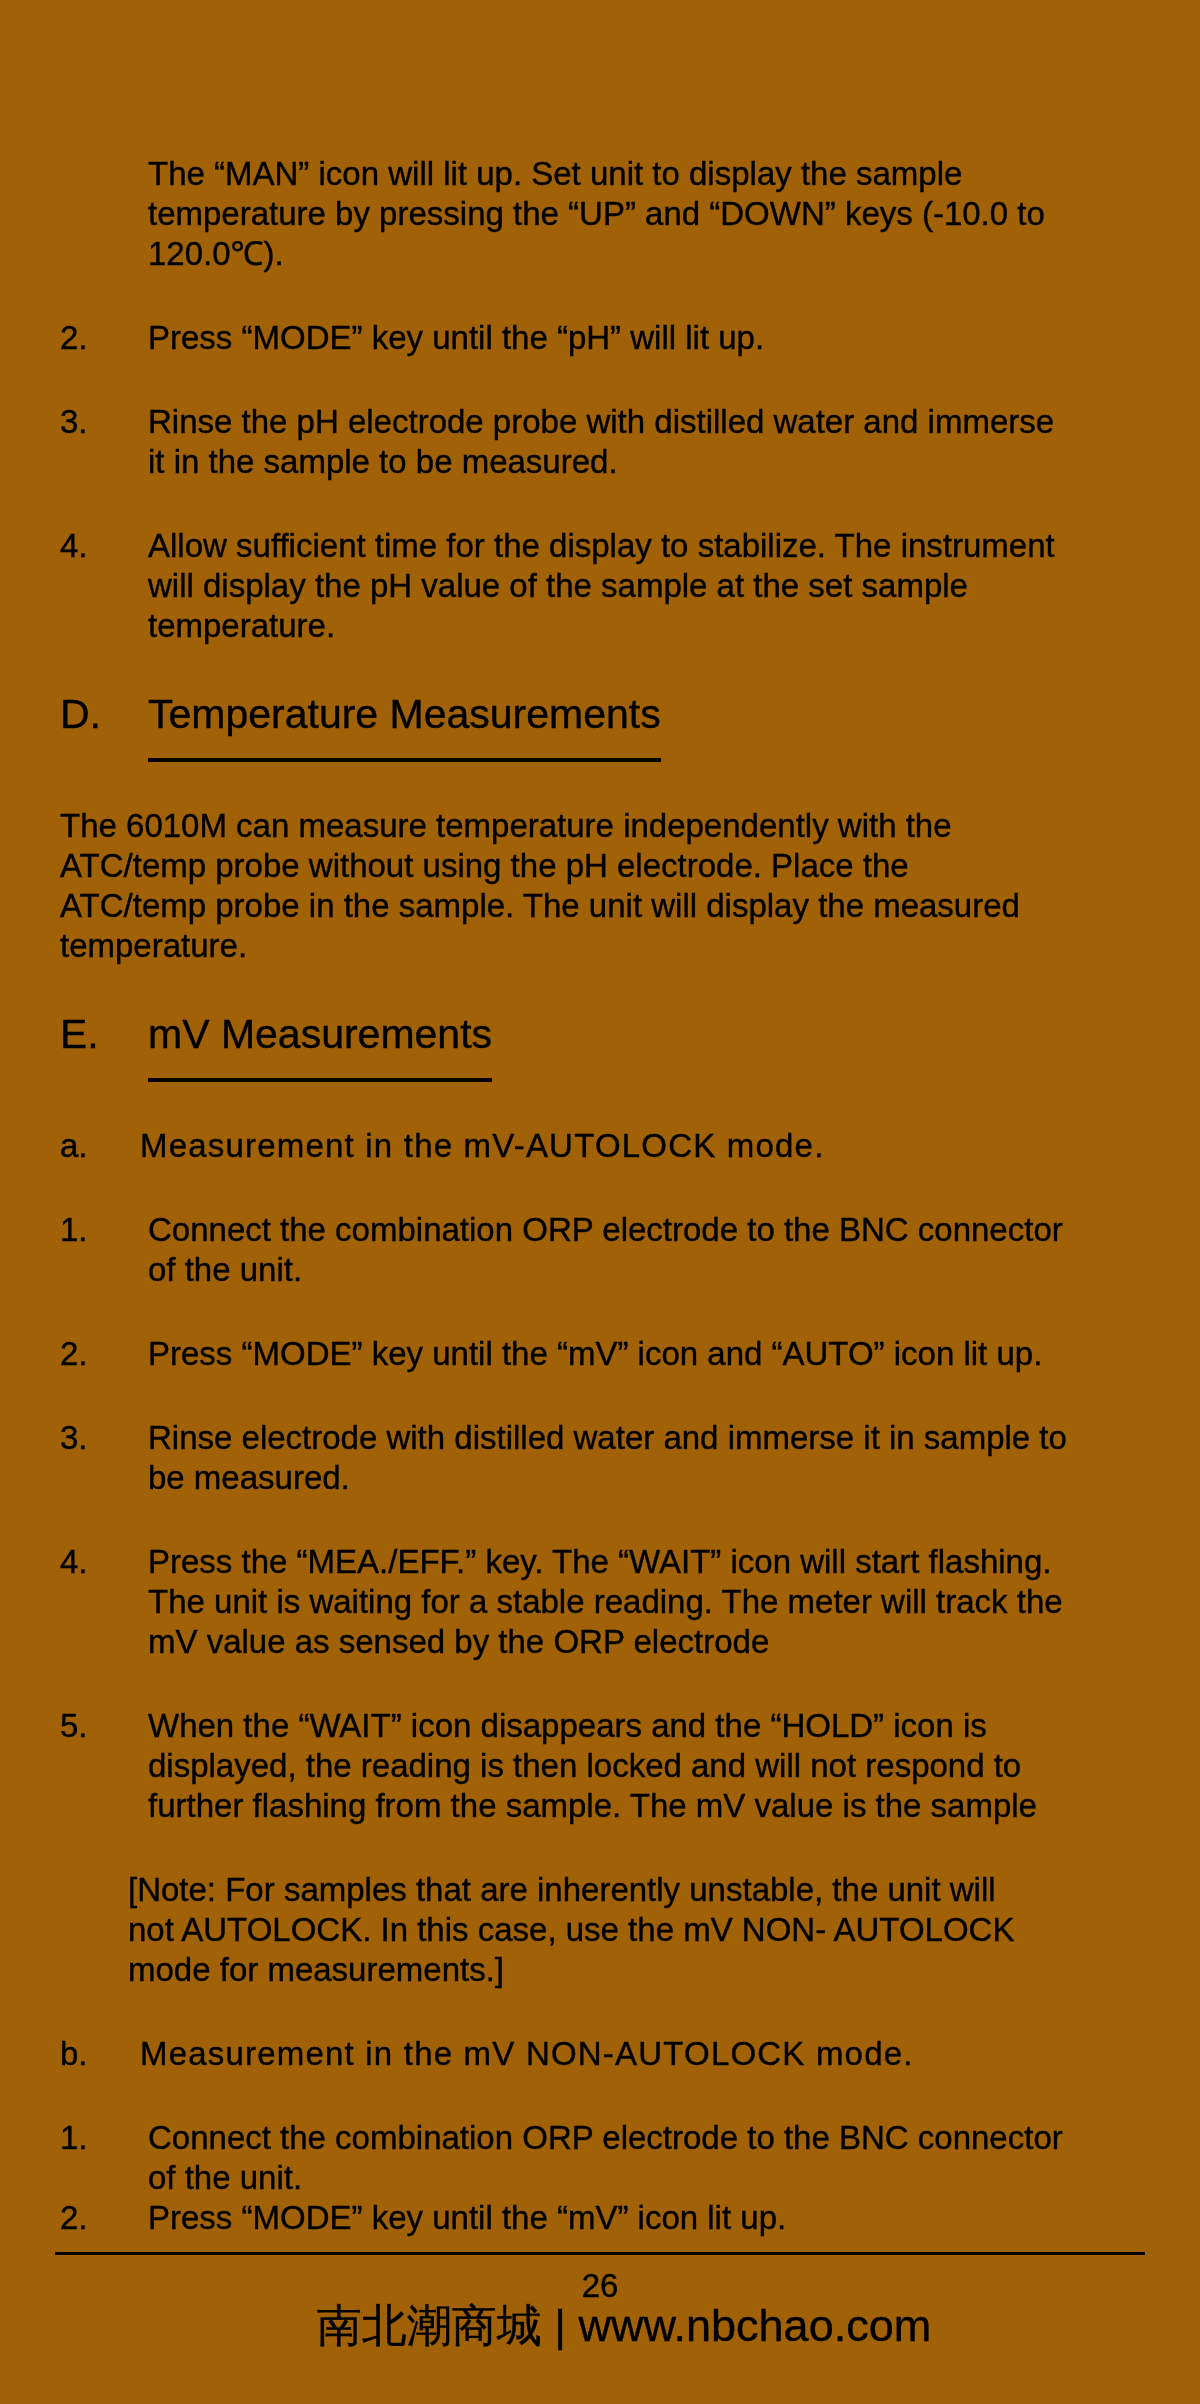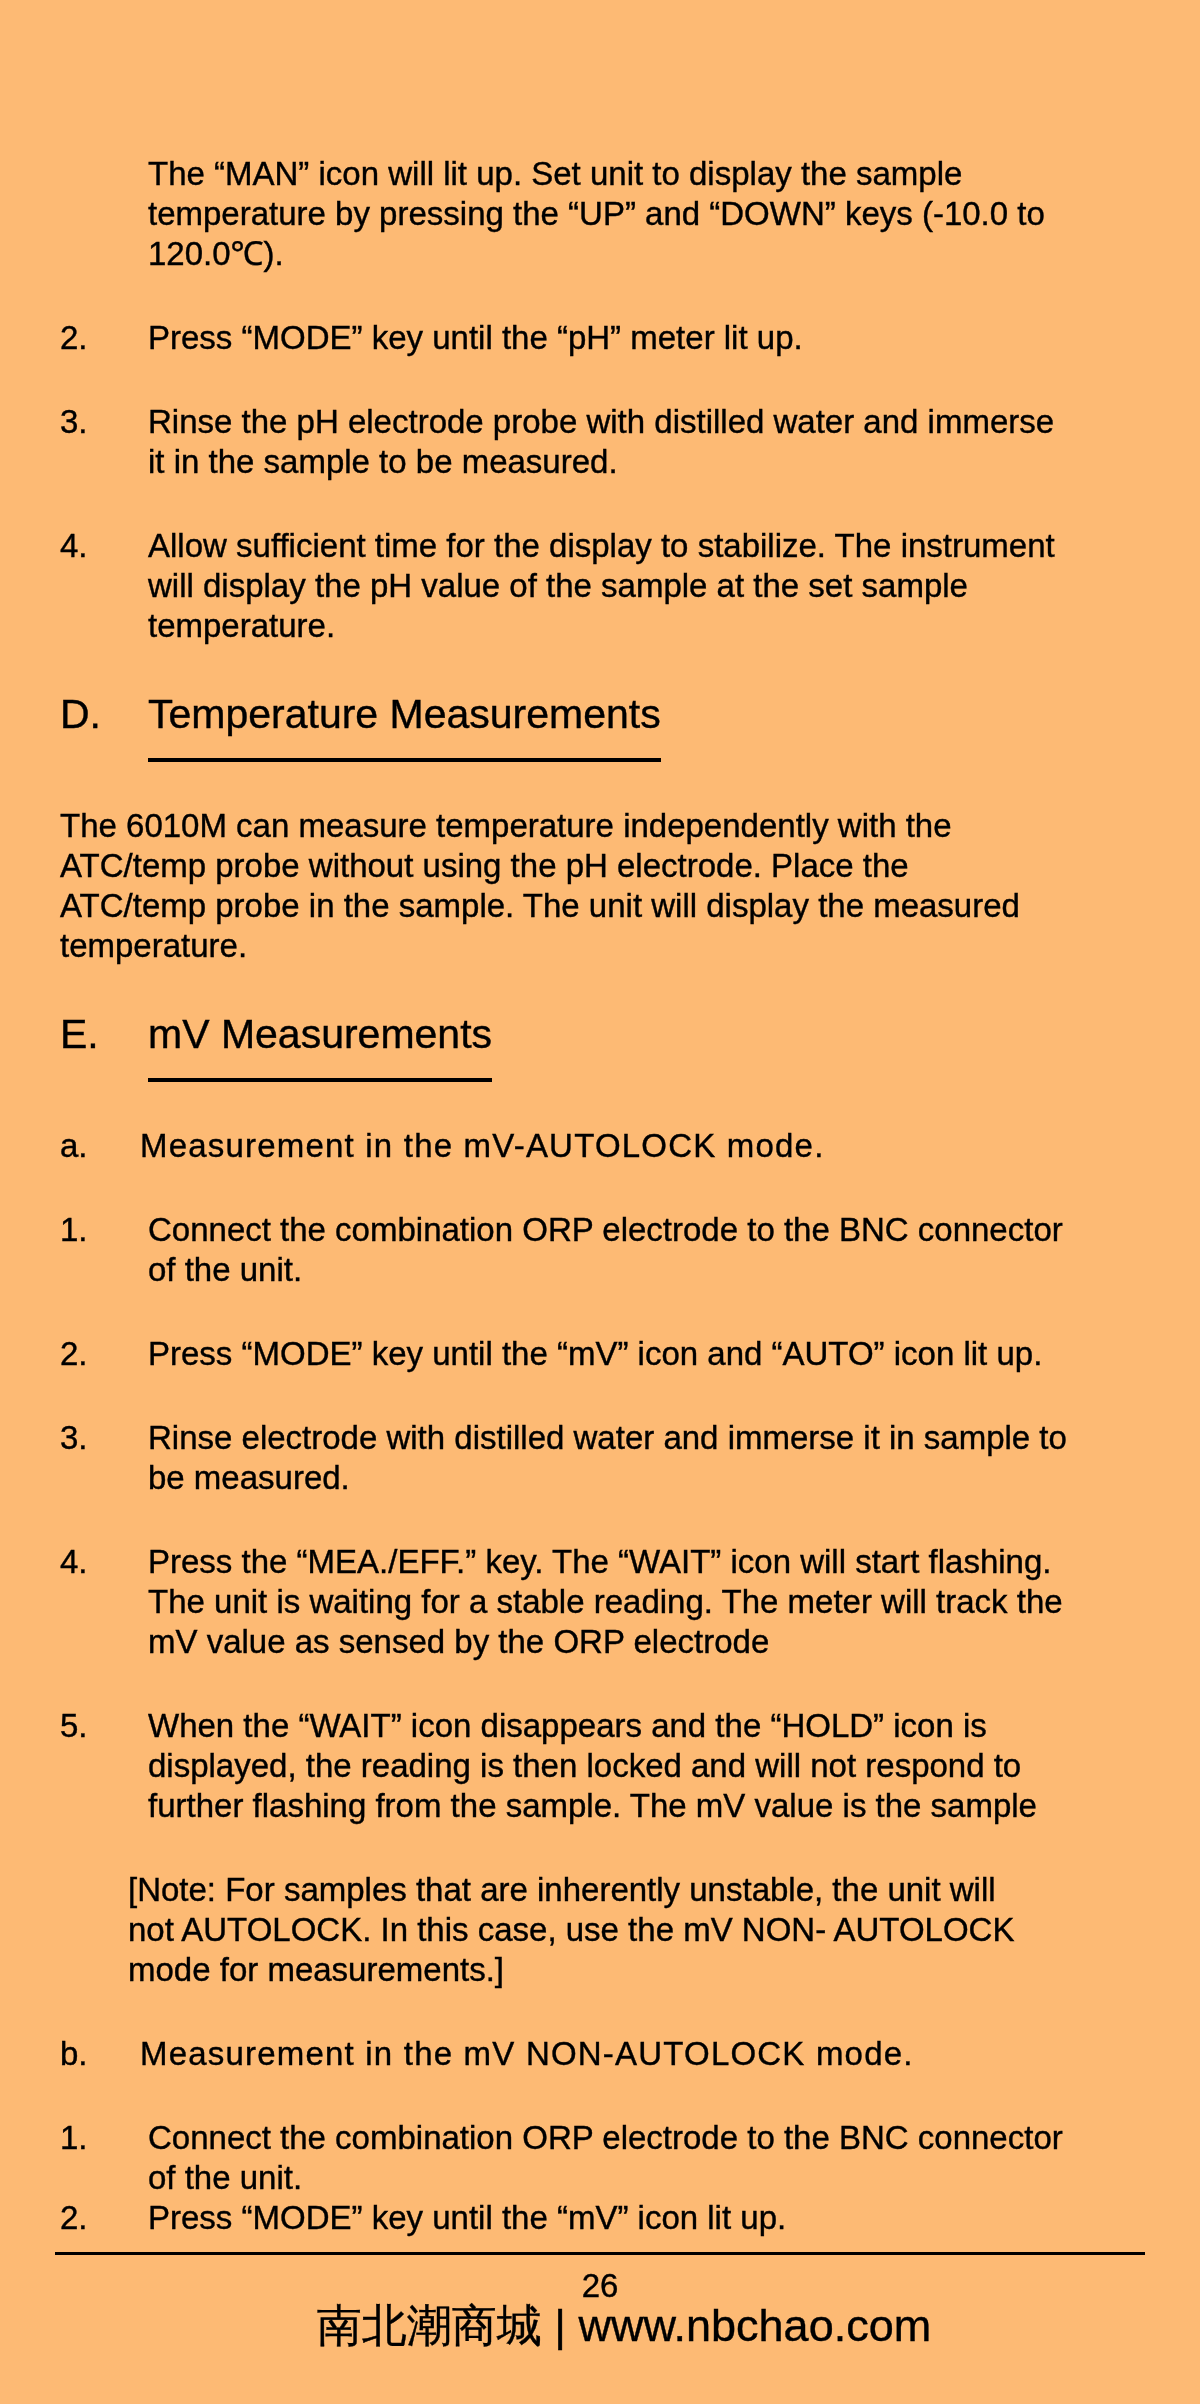"The “MAN” icon will lit" .page { background: #fdba74 -> #a16207 }
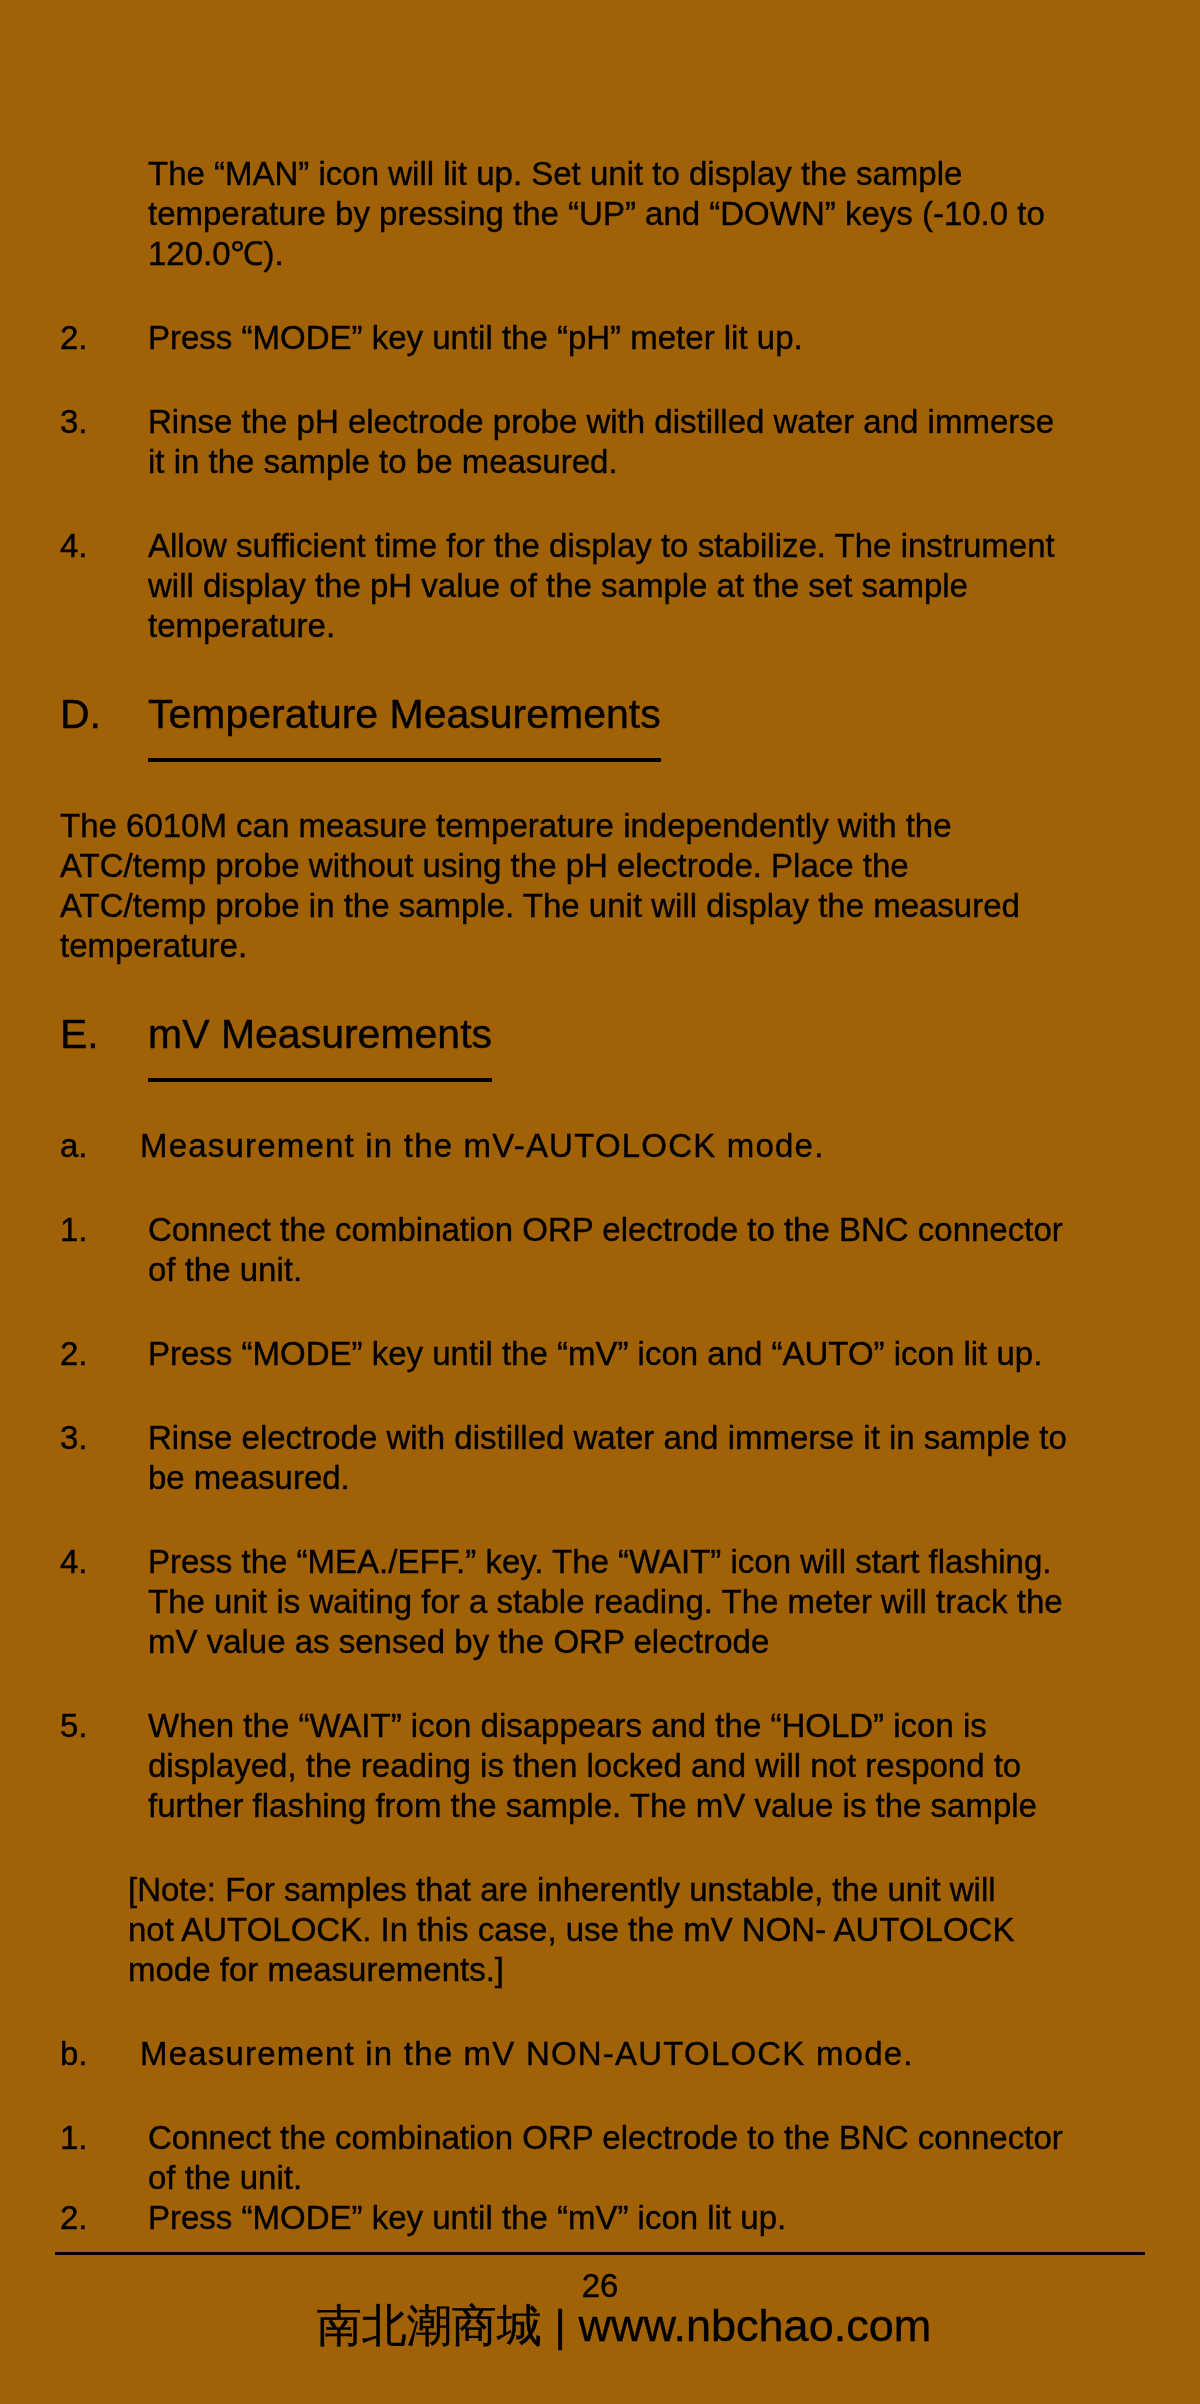"Press “MODE” key until the “pH”" div.line { text: meter -> will }
